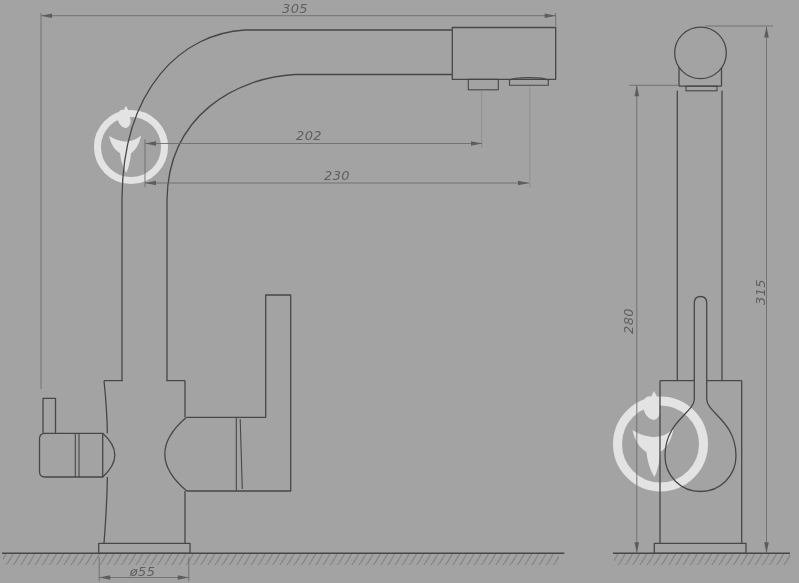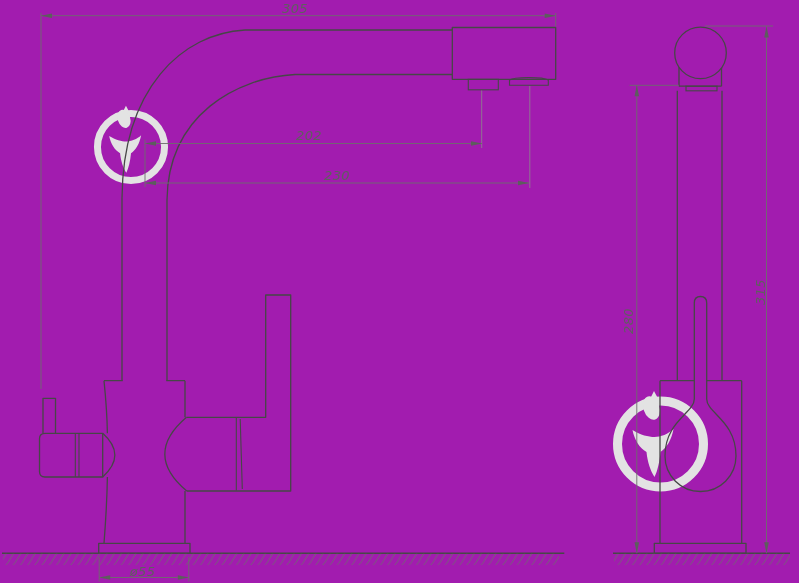"305" .stage { background: #a21caf -> #a3a3a3 }
